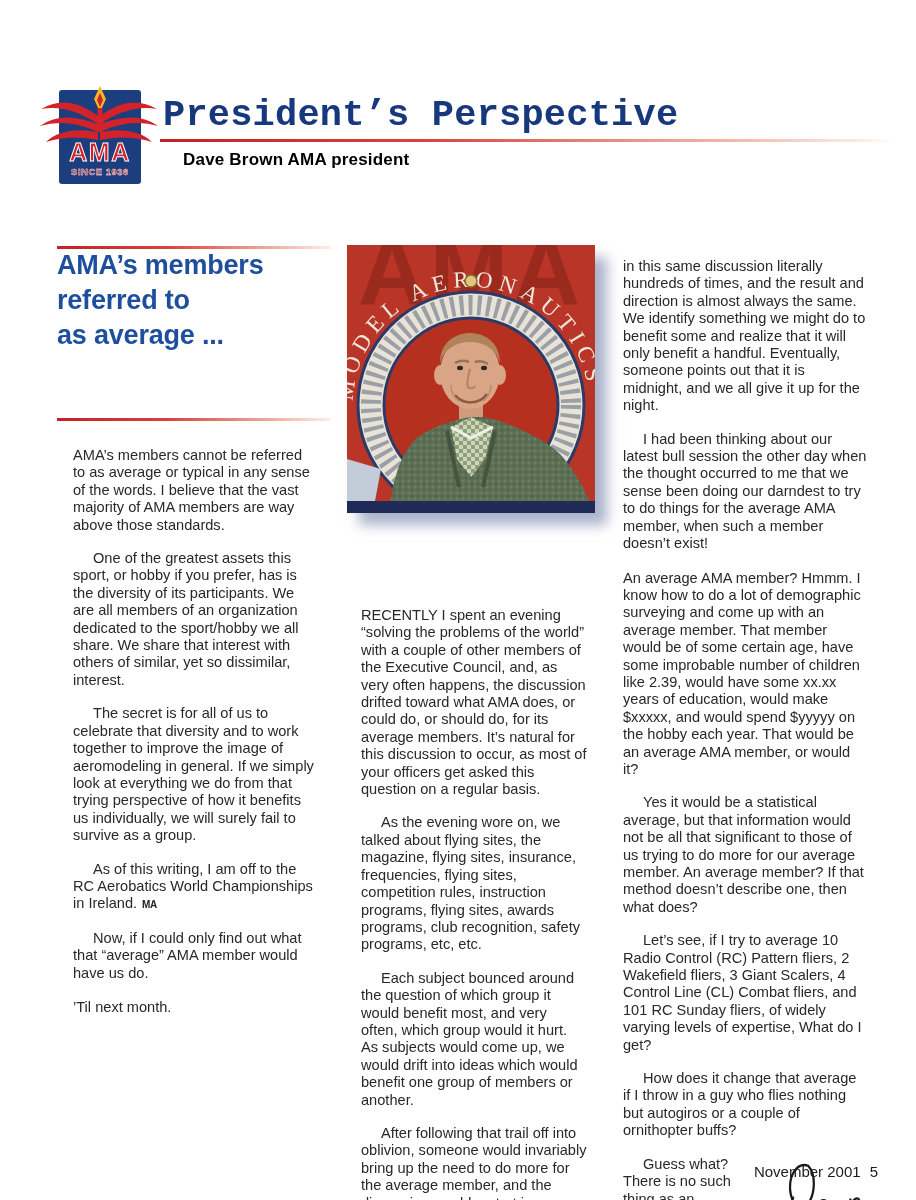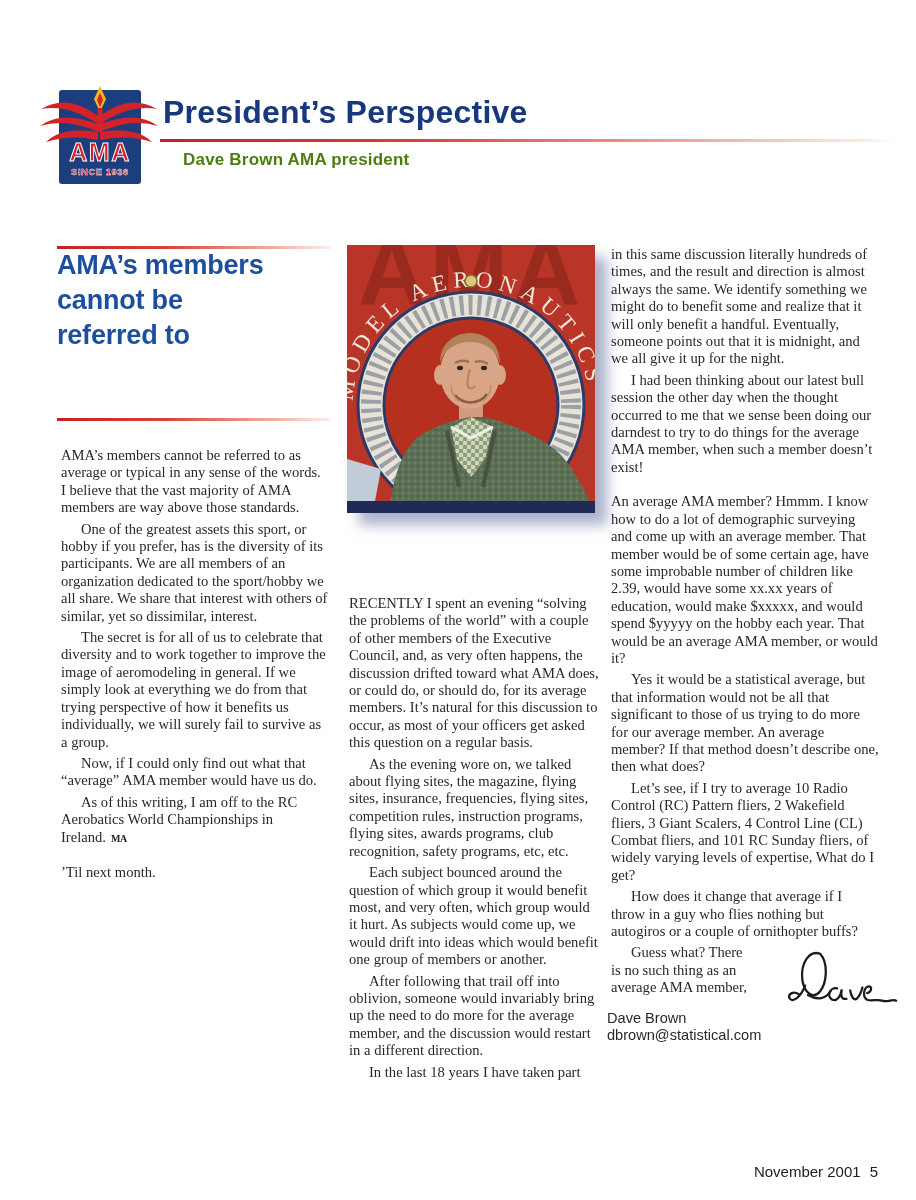"President’s Perspective" .page-title { font-family: none -> Liberation Mono, monospace; font-size: 32px -> 37px }
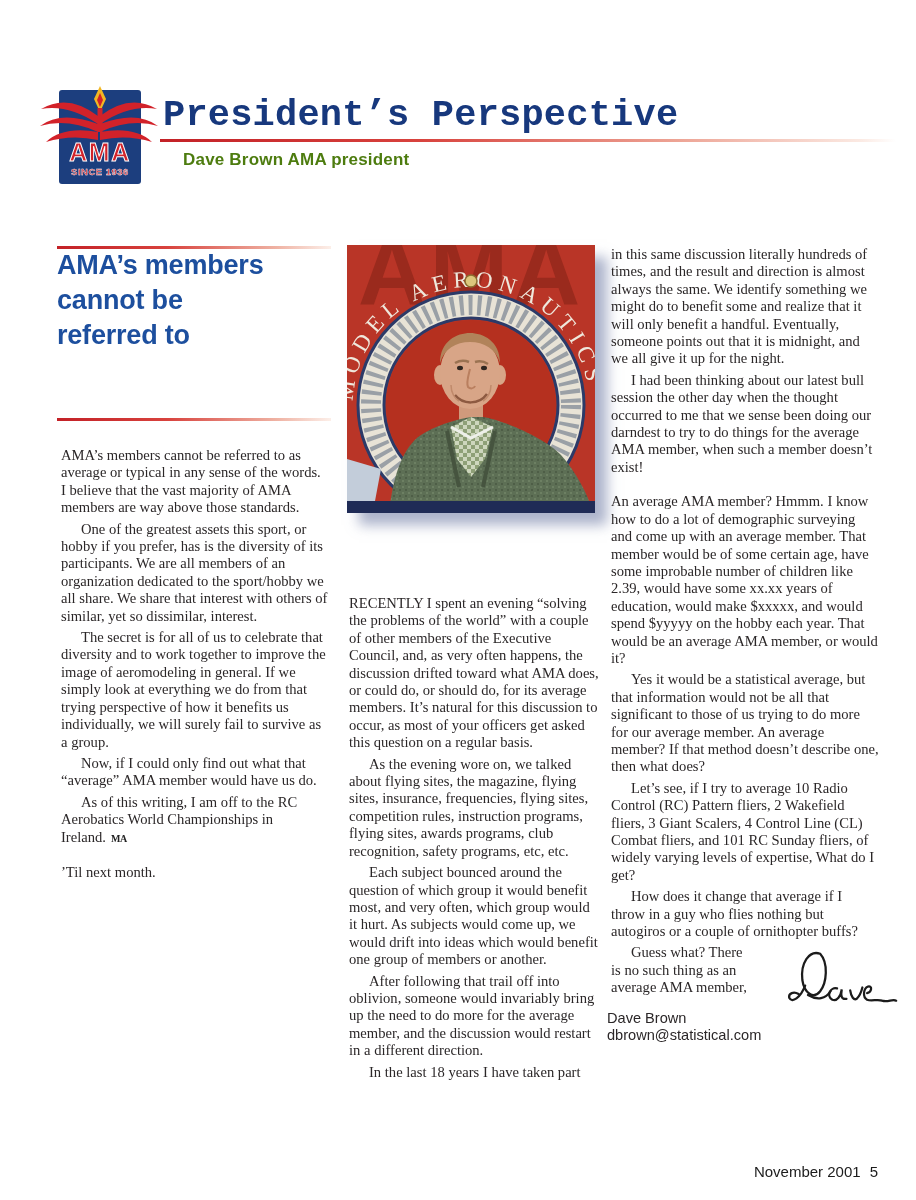"Dave Brown AMA president" .byline { color: #4d7c0f -> #000000 }
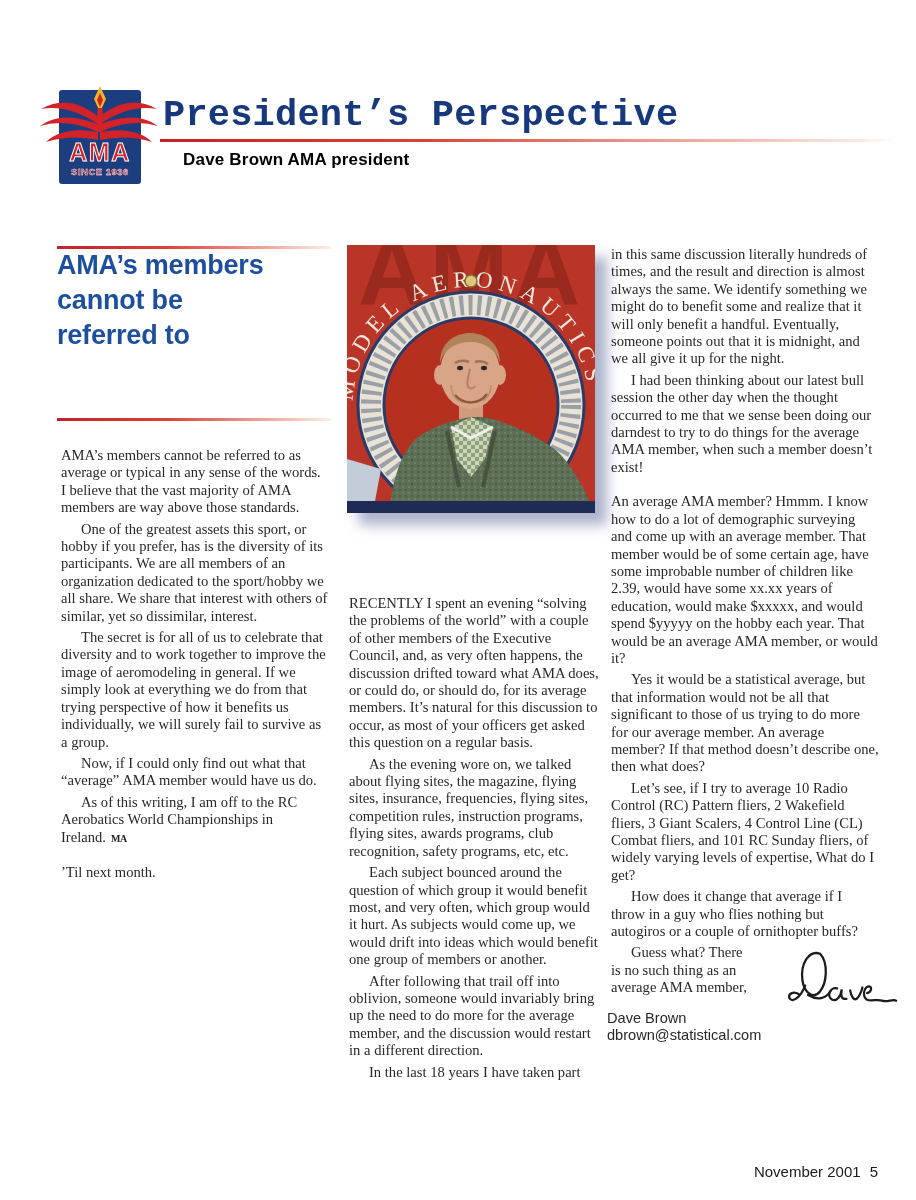"in this same discussion literally" .col p { font-family: Liberation Serif, serif -> none; margin: 4px -> 16px }
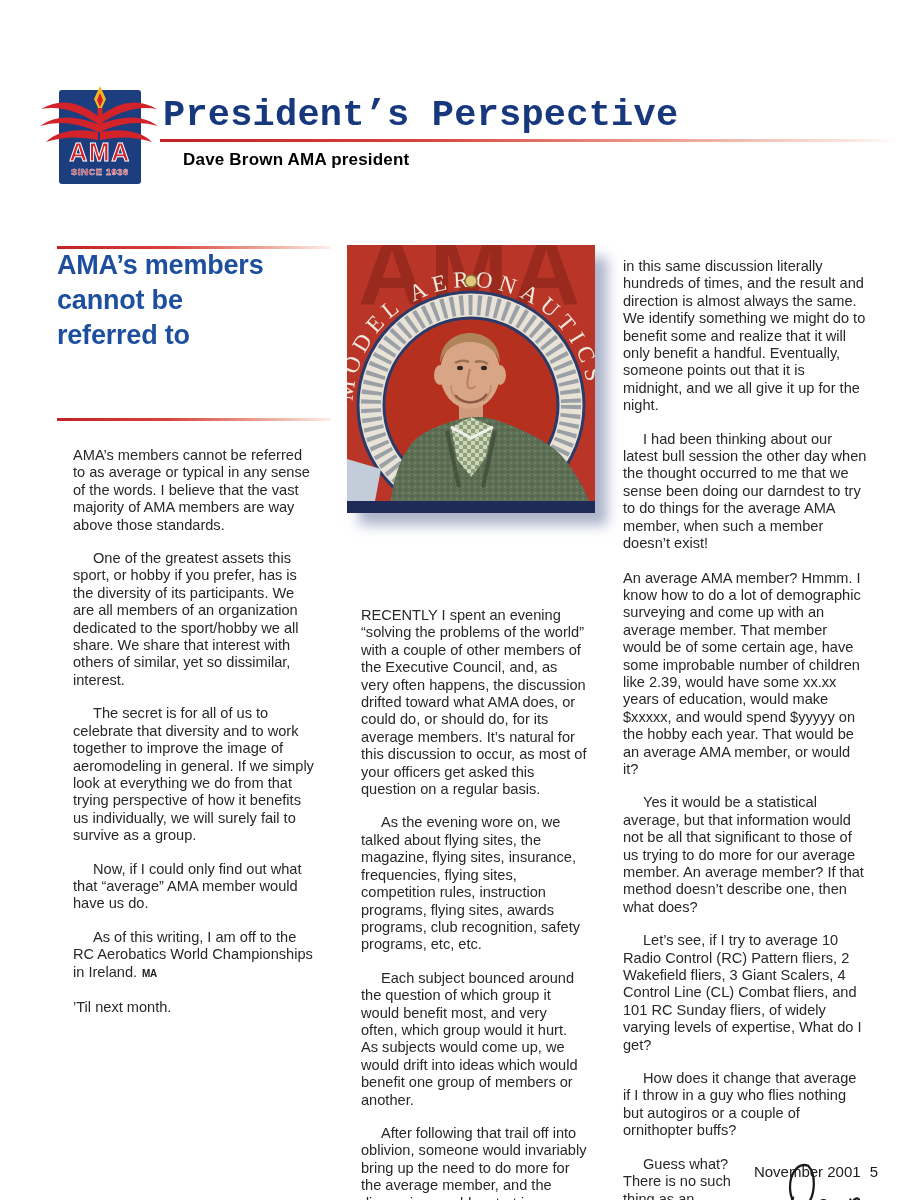"cannot be" div { html: <div>cannot be</div> -> none }
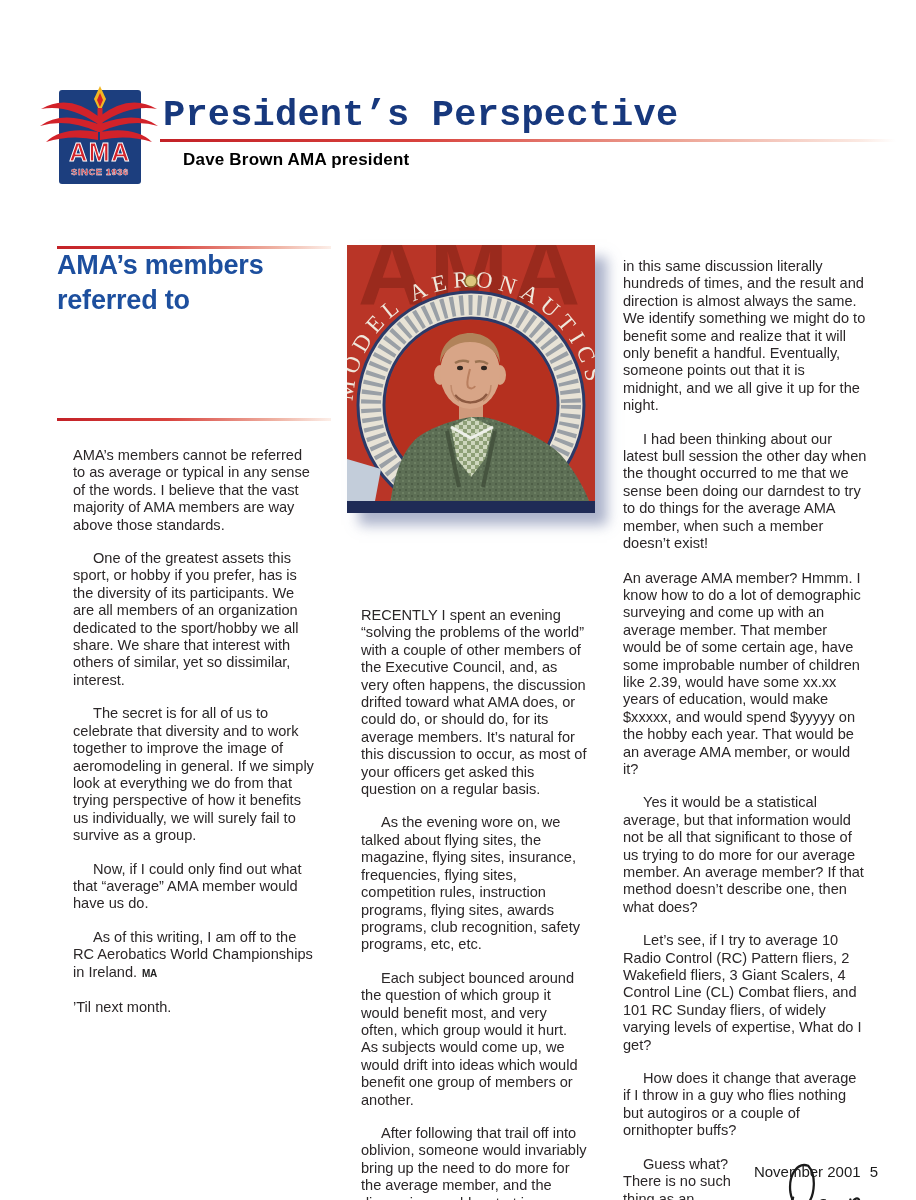"as average ..." div { html: none -> <div>as average ...</div> }
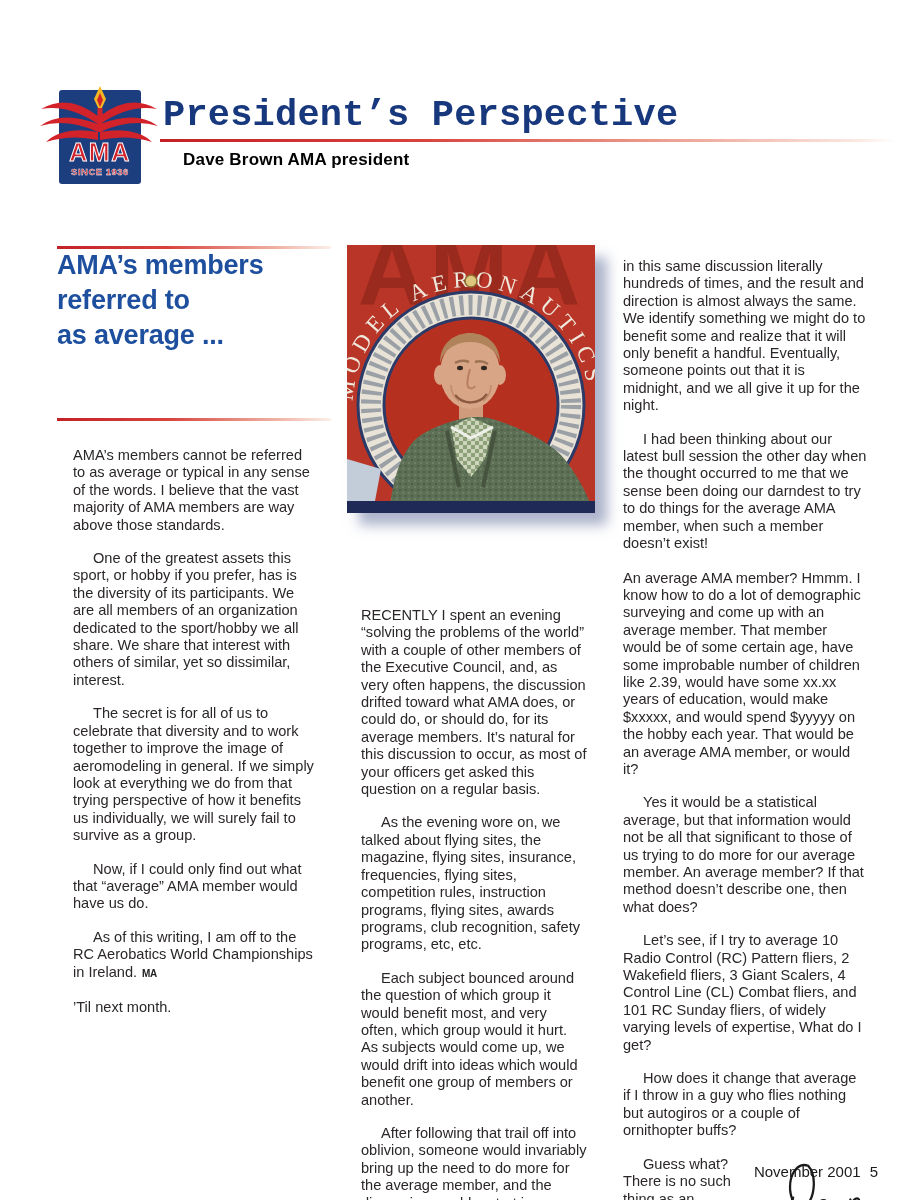"Now, if I could only" p.indent { order: before "As of this writing, I" -> after "As of this writing, I" }
